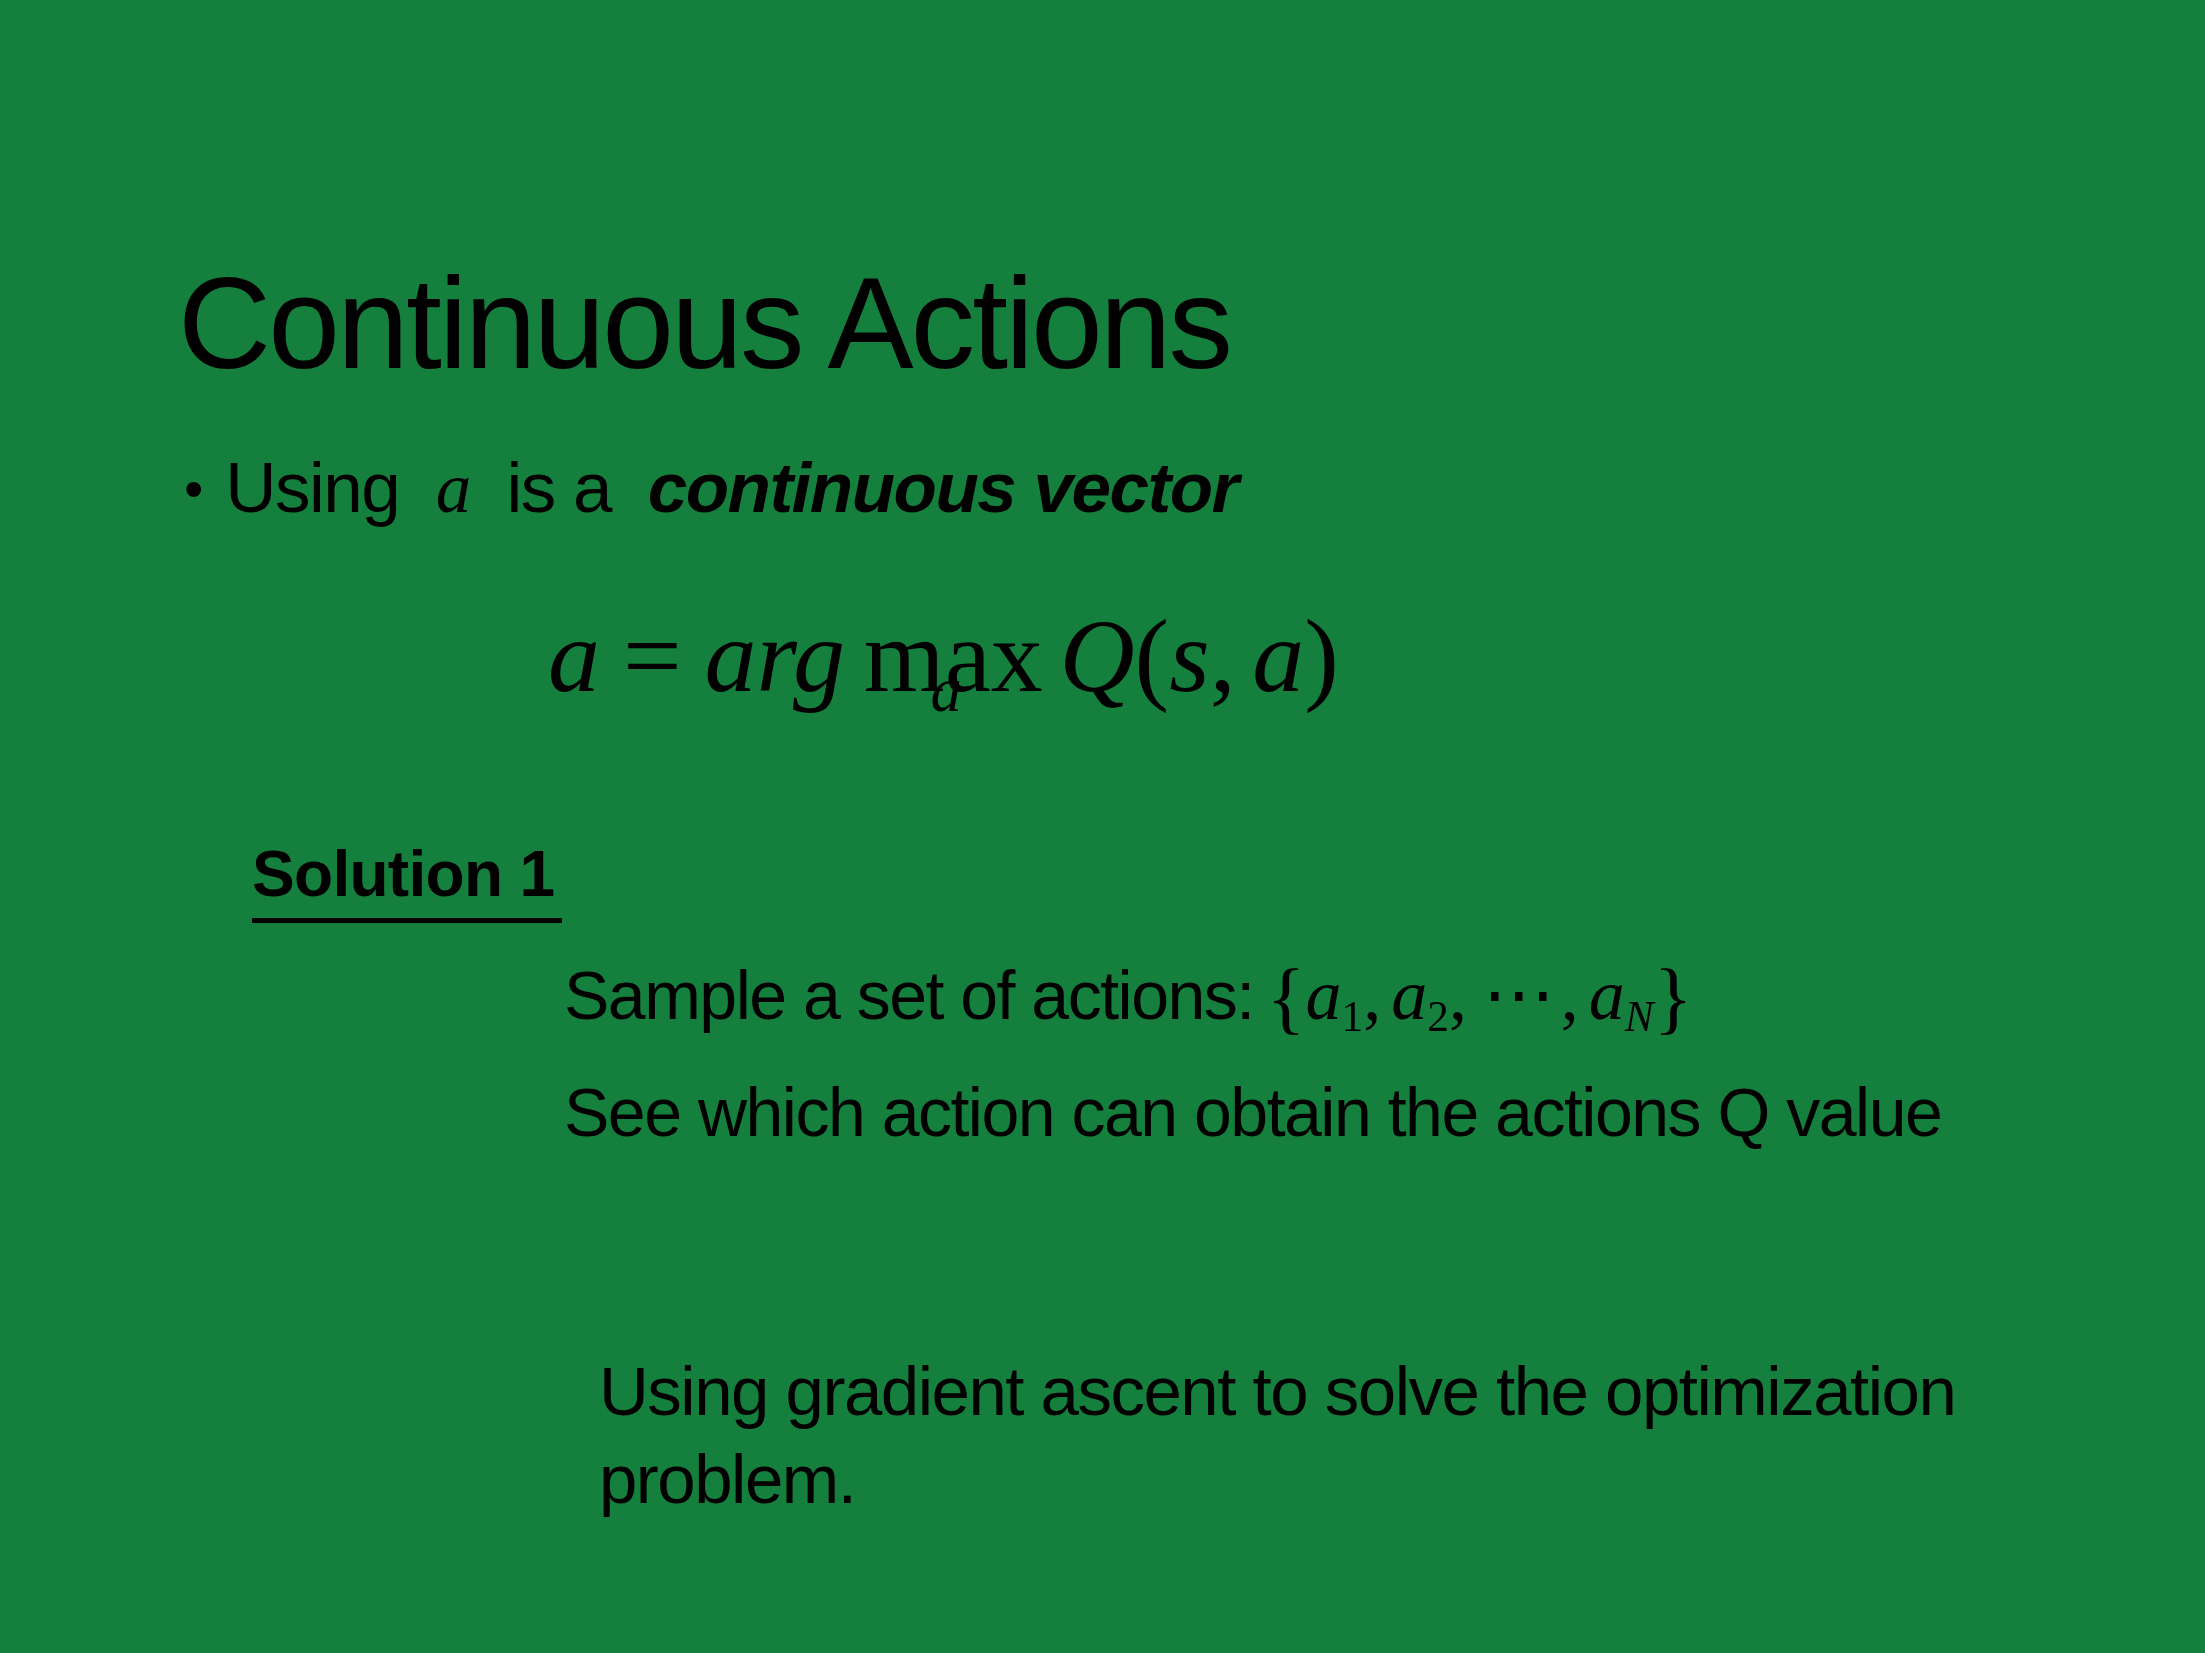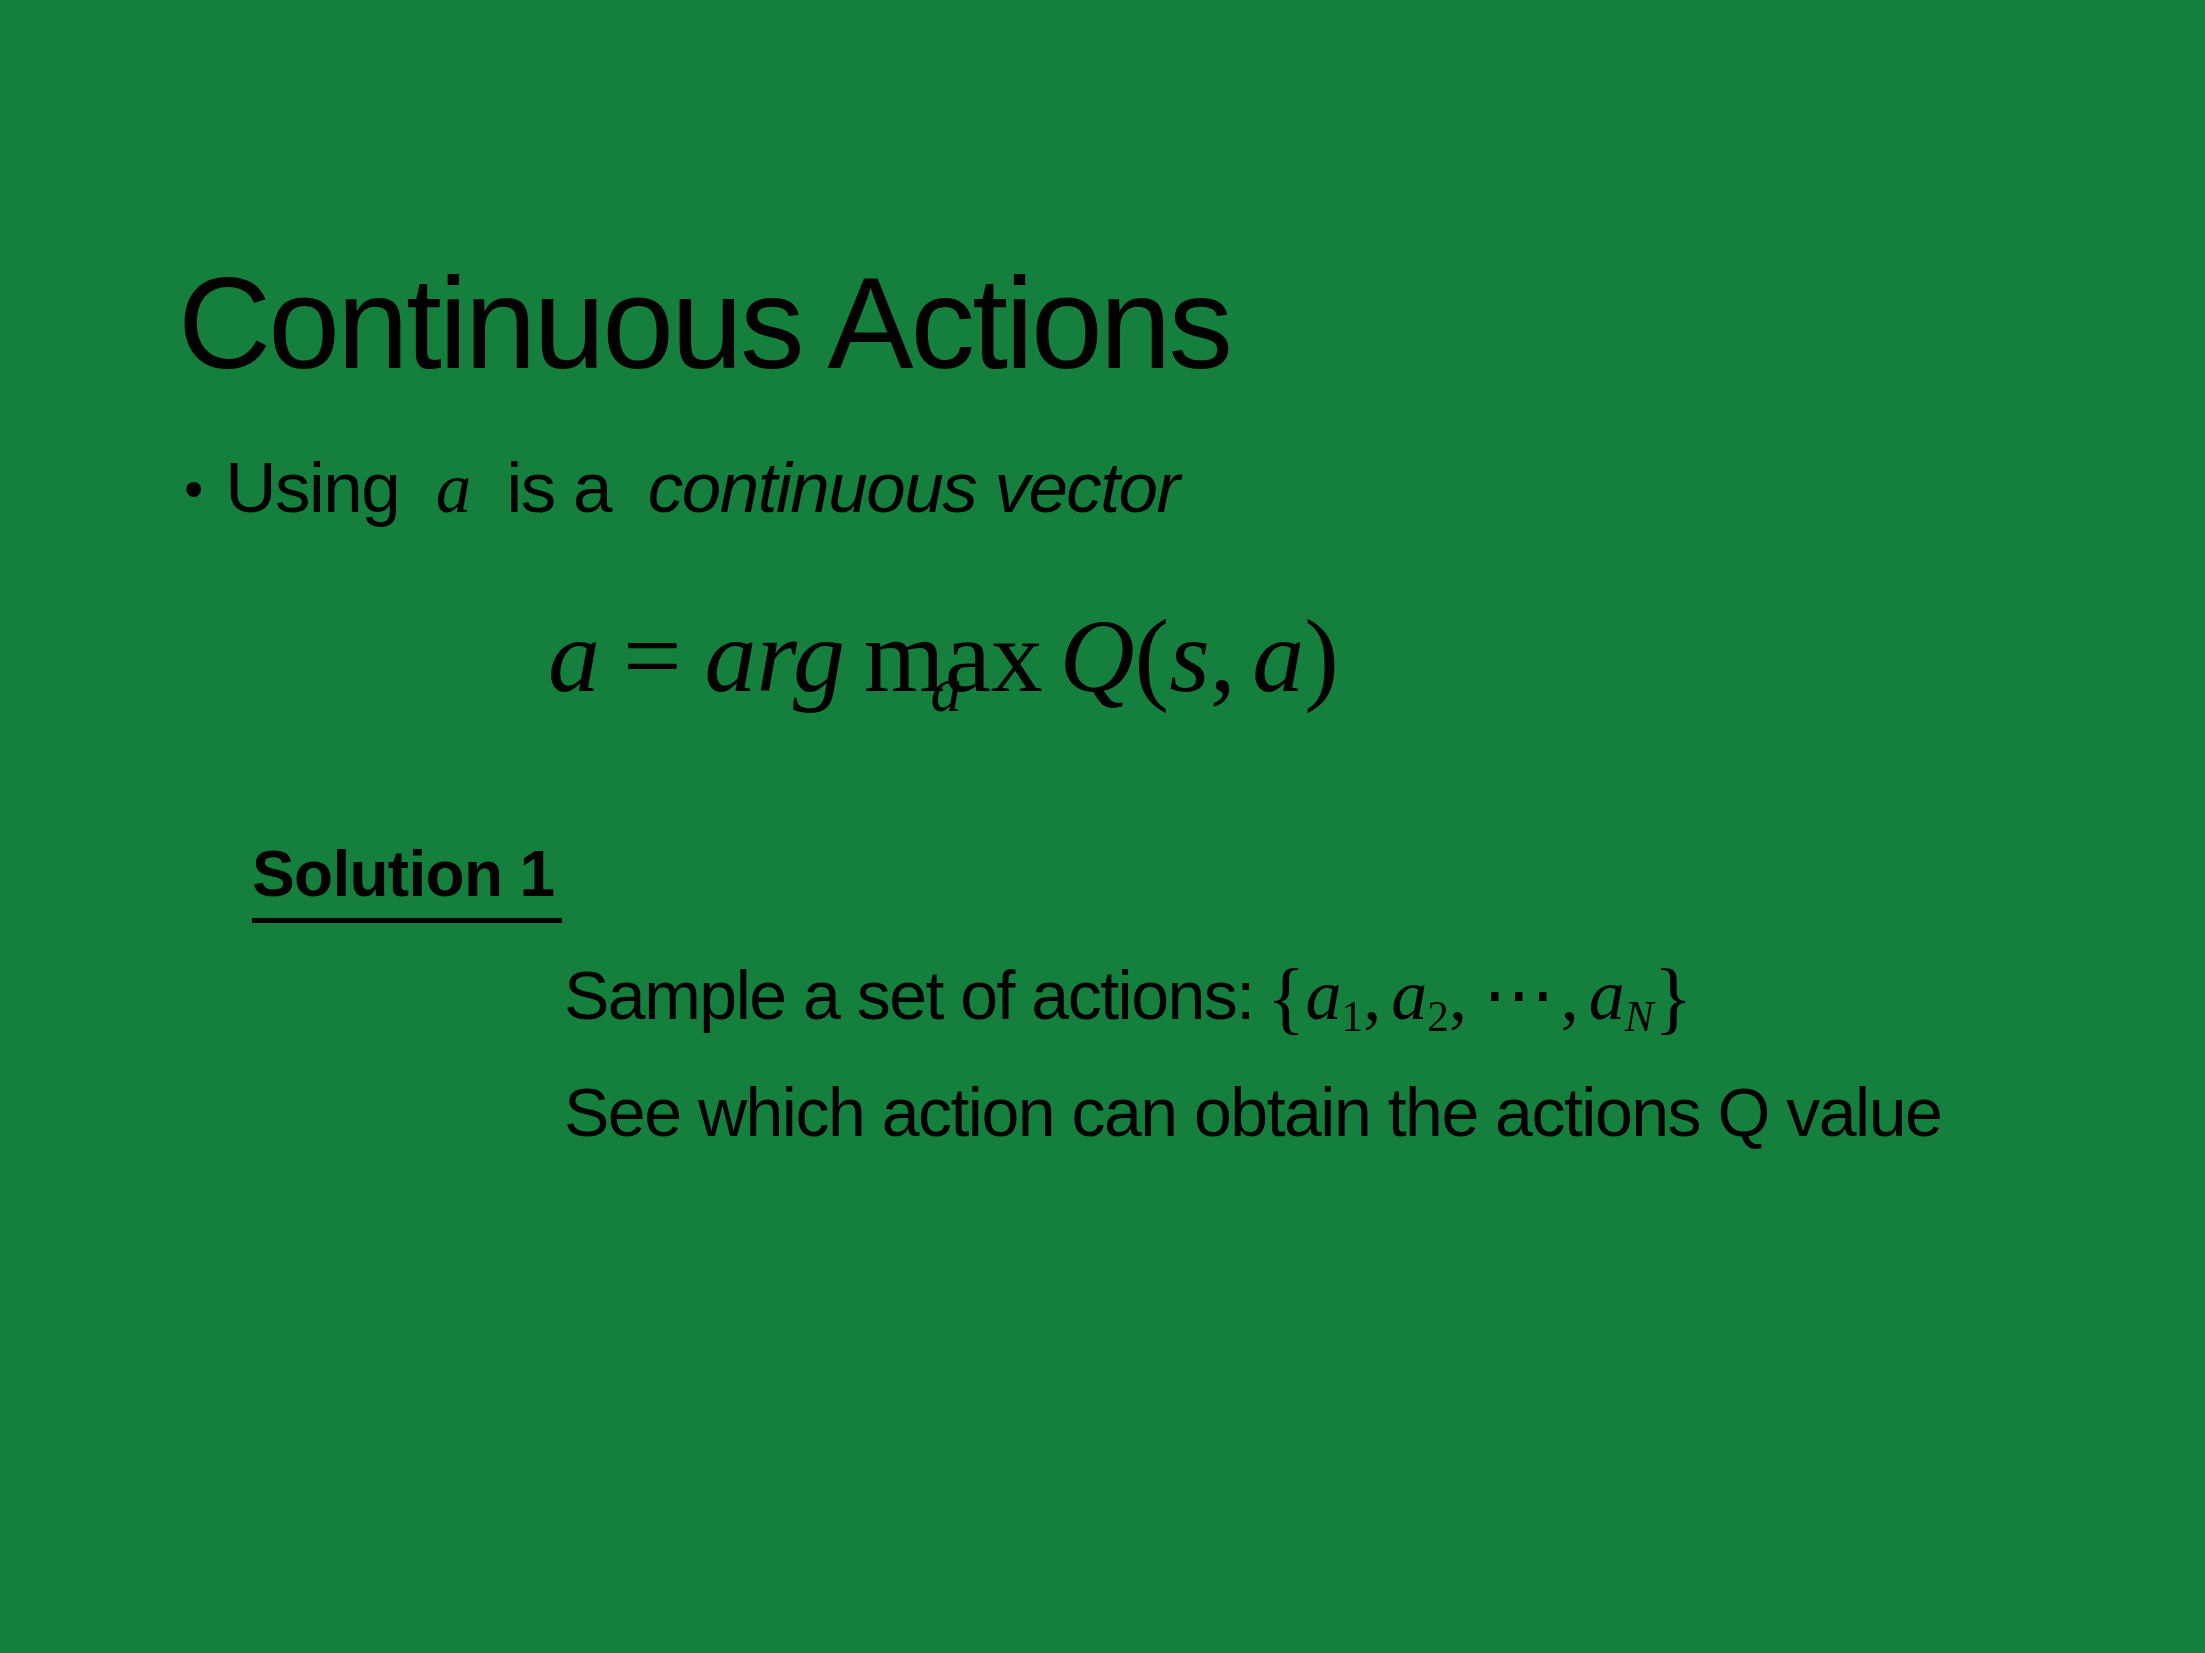"continuous vector" .bullet-line > span:last-child { font-weight: none -> bold }
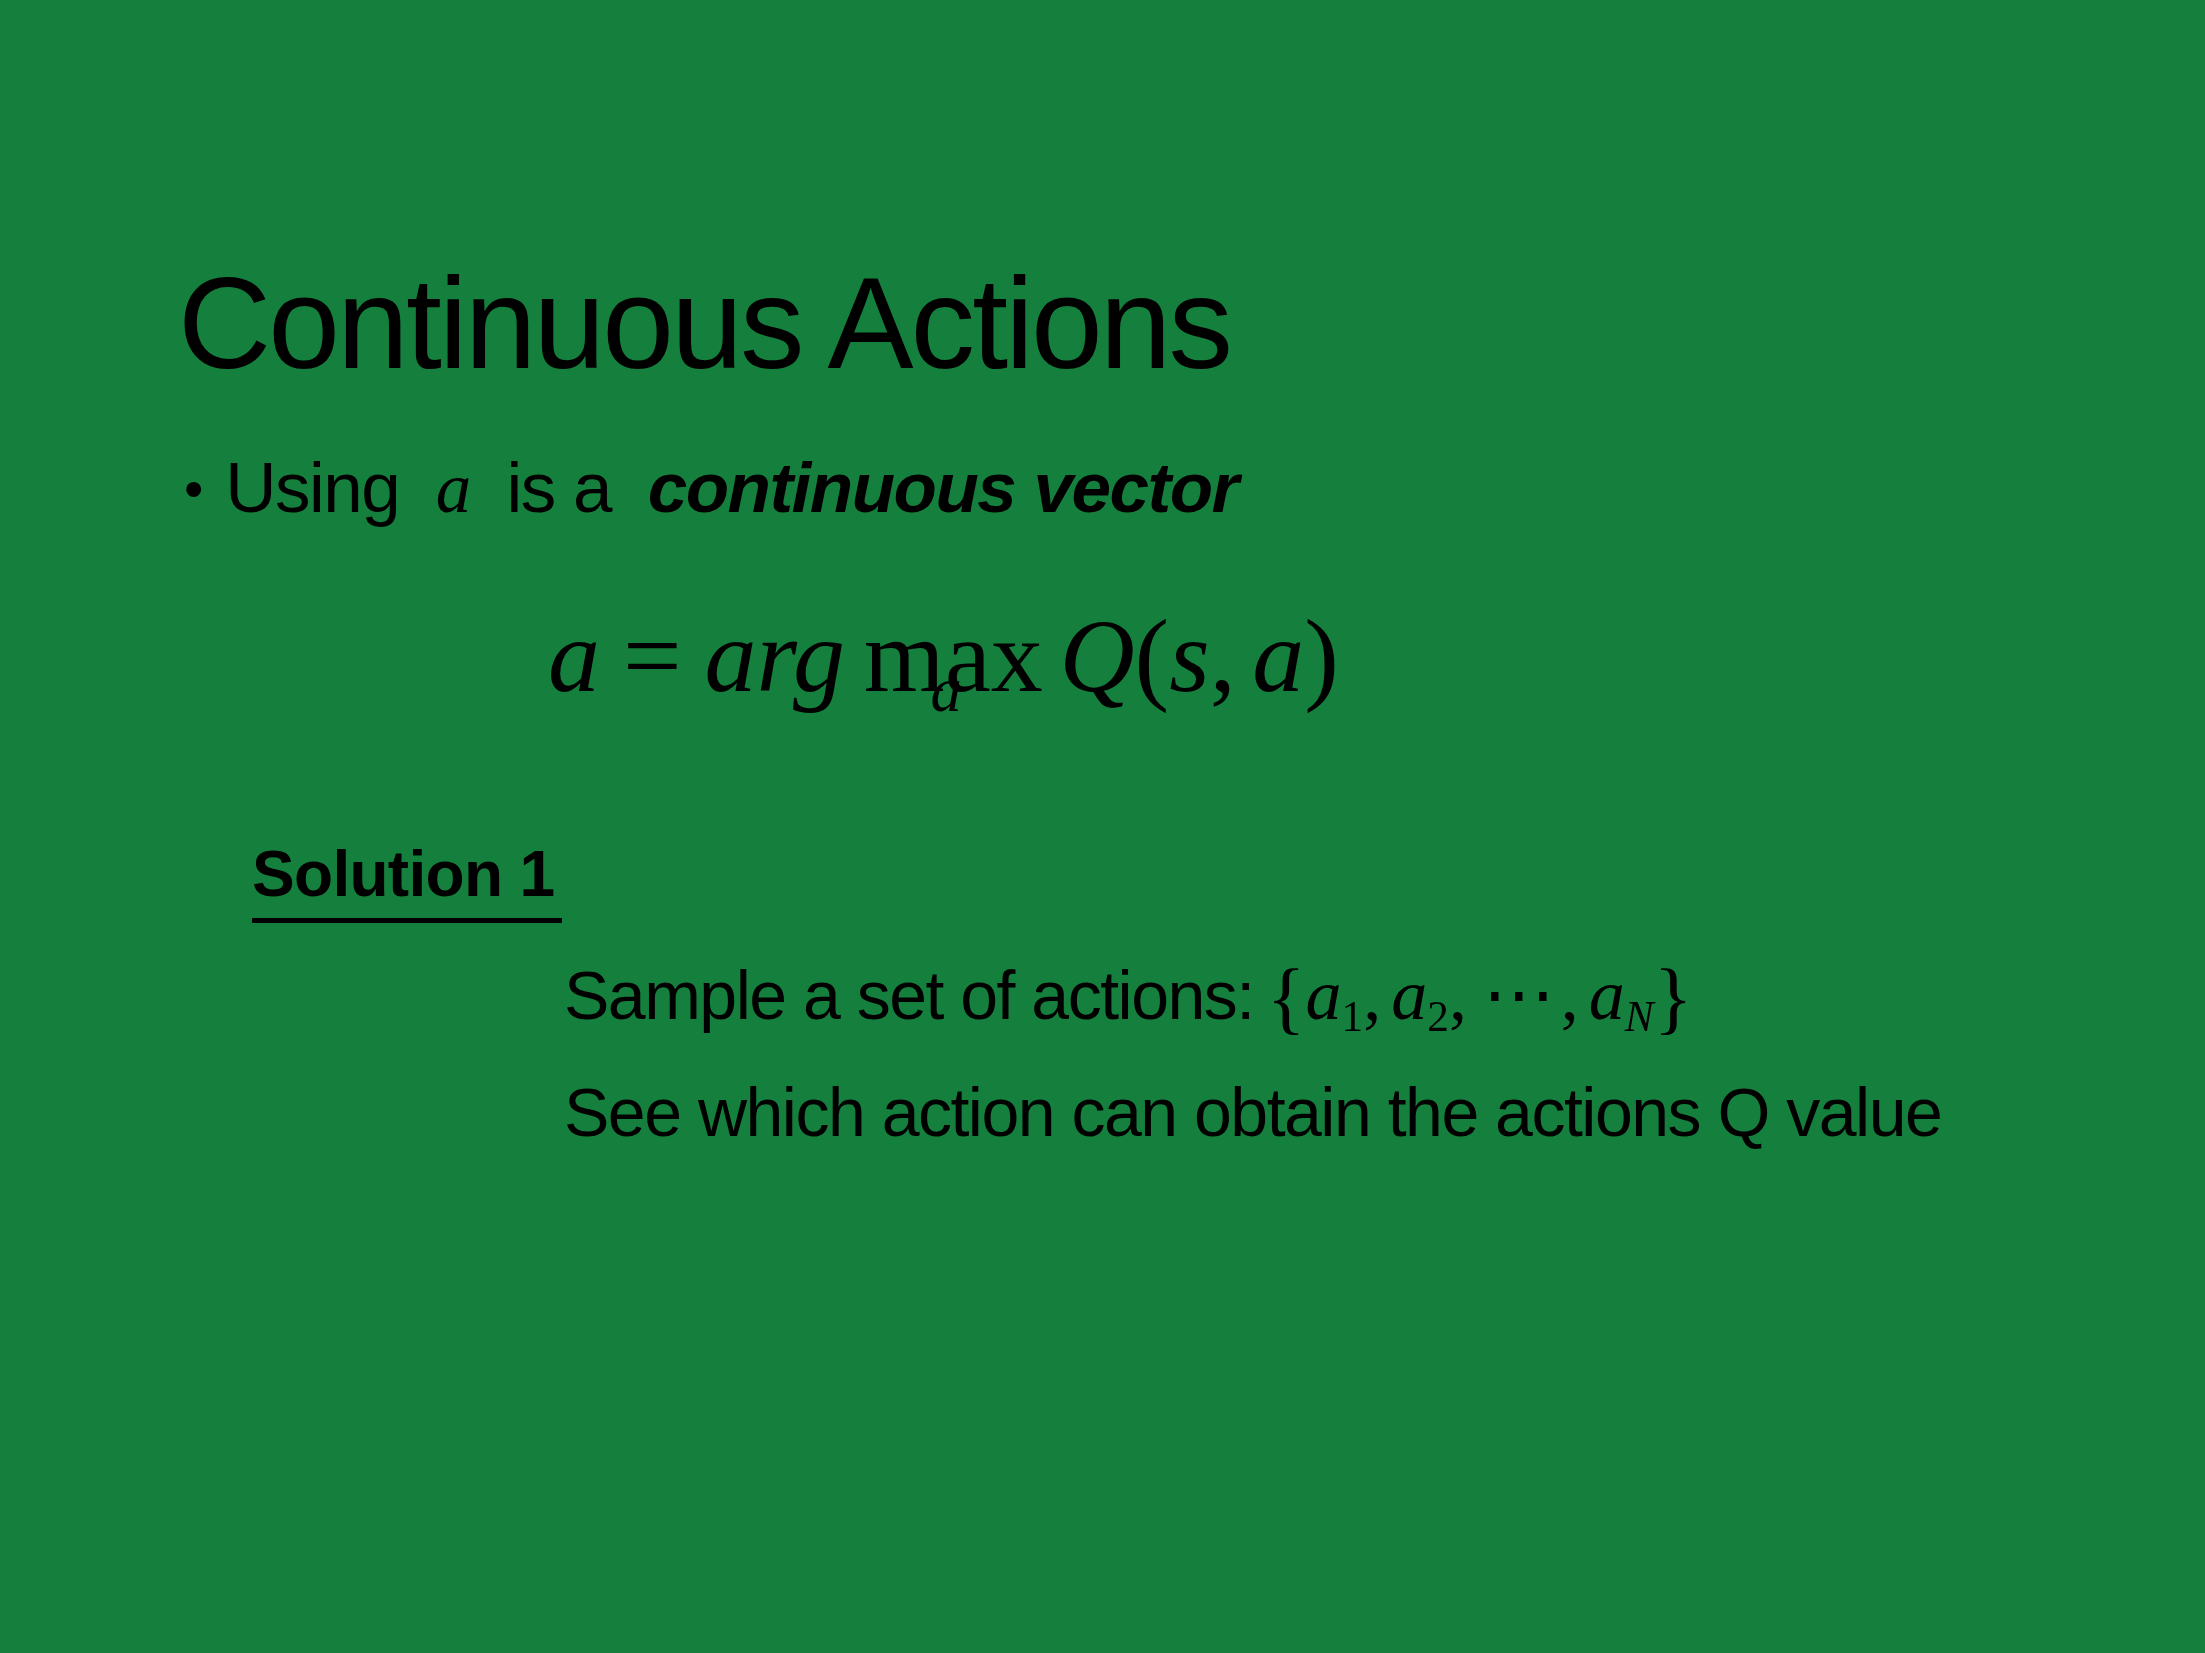"Using gradient ascent to solve" div.abs { html: none -> <div>Using gradient ascent to solve the optimization problem.</div> }
